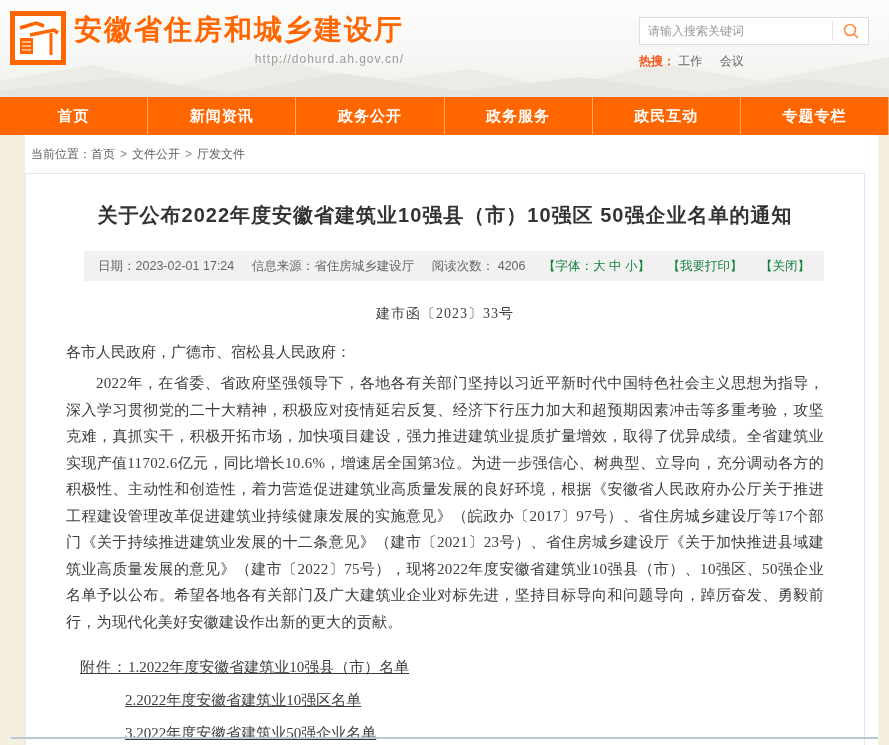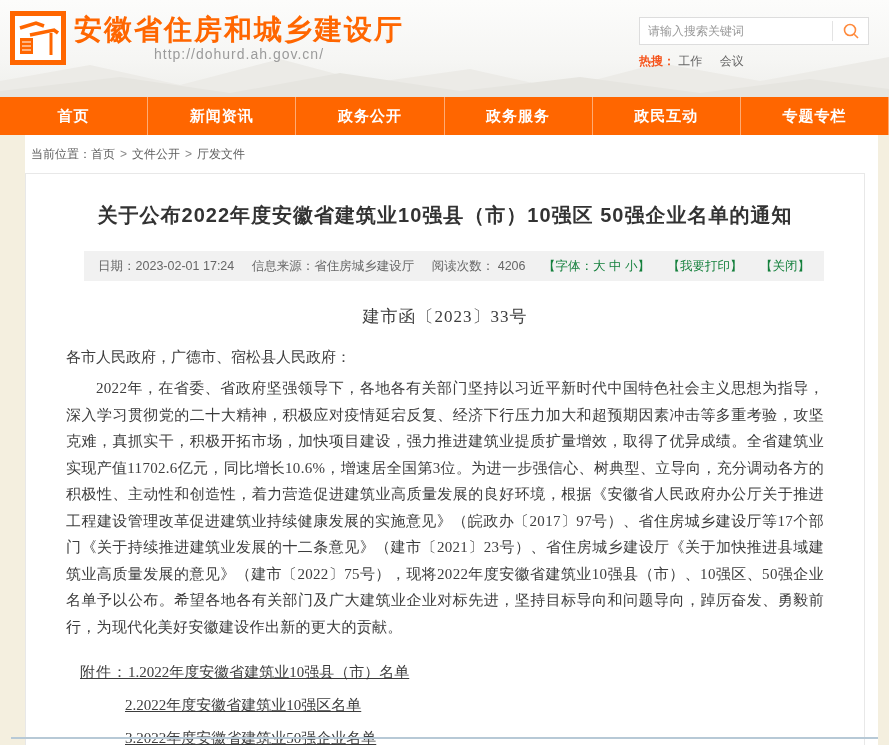"http://dohurd.ah.gov.cn/" .site-url { font-size: 14px -> 12px; margin-top: none -> 6px; text-align: center -> right }
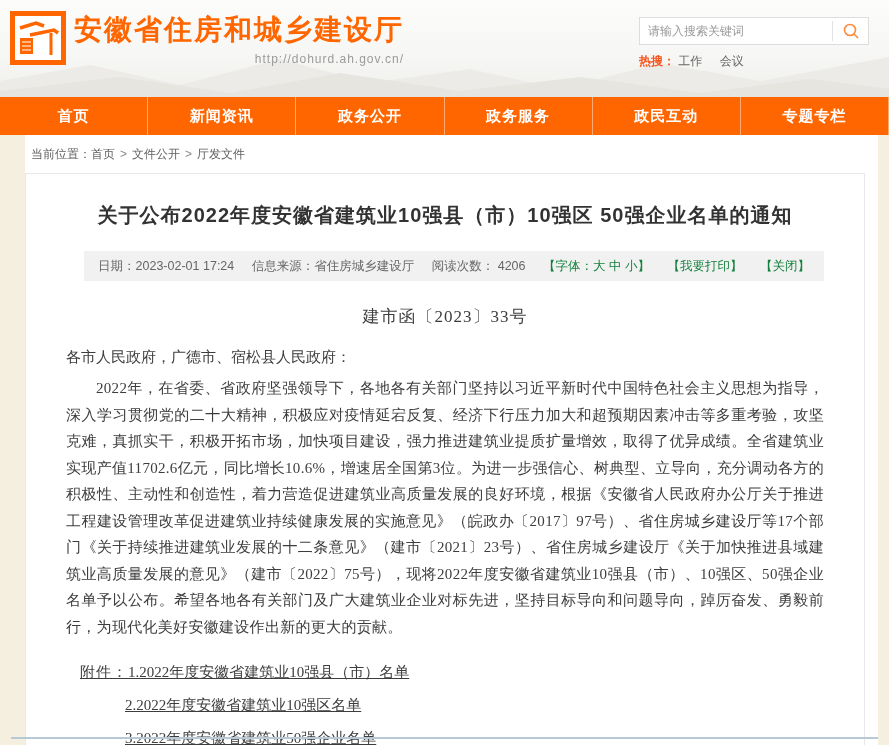"建市函〔2023〕33号" .doc-number { font-size: 17px -> 14px }
